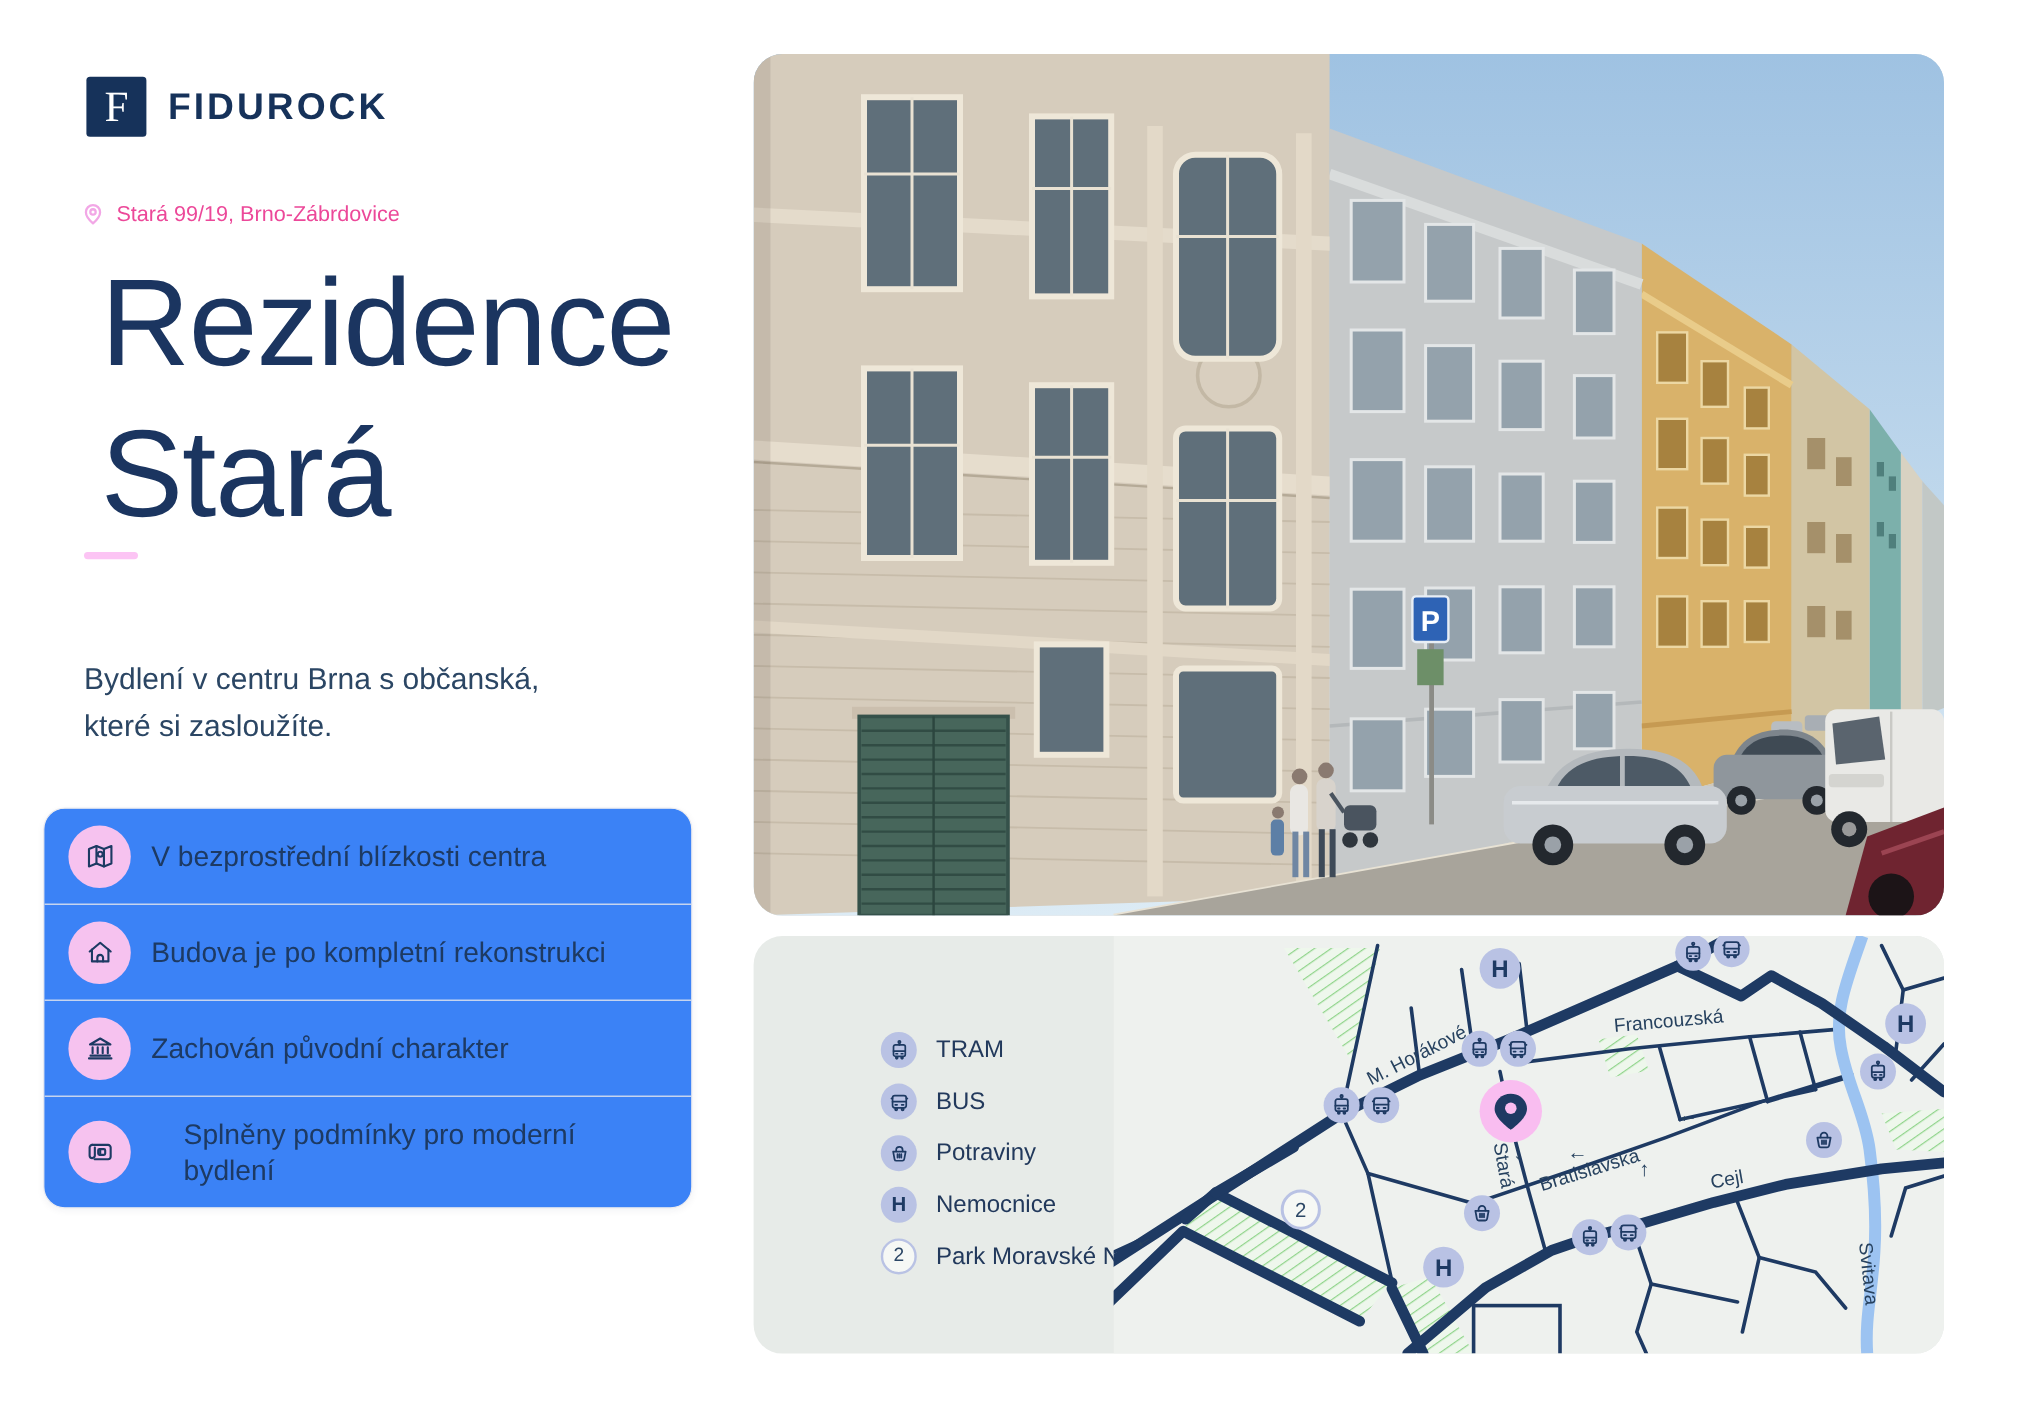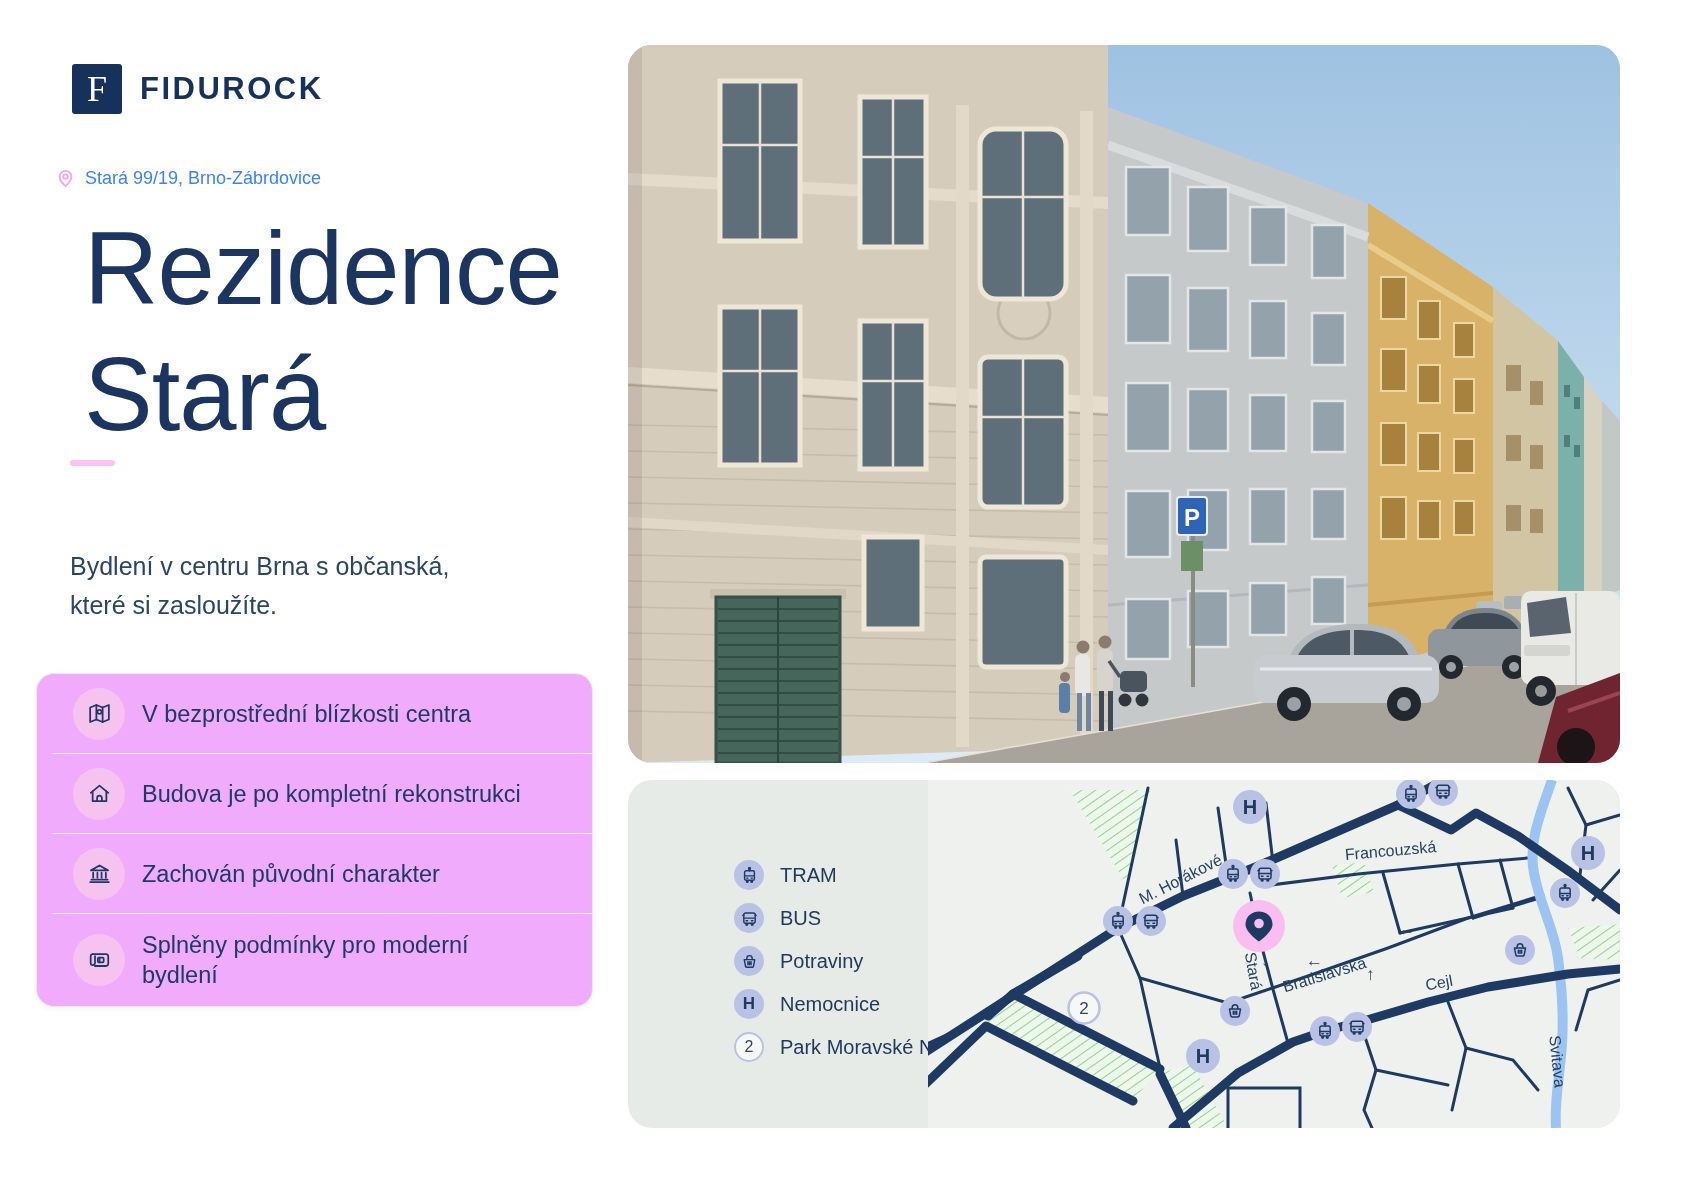"Stará 99/19, Brno-Zábrdovice" .location { color: #3b82f6 -> #ec4899; left: 56px -> 68px }
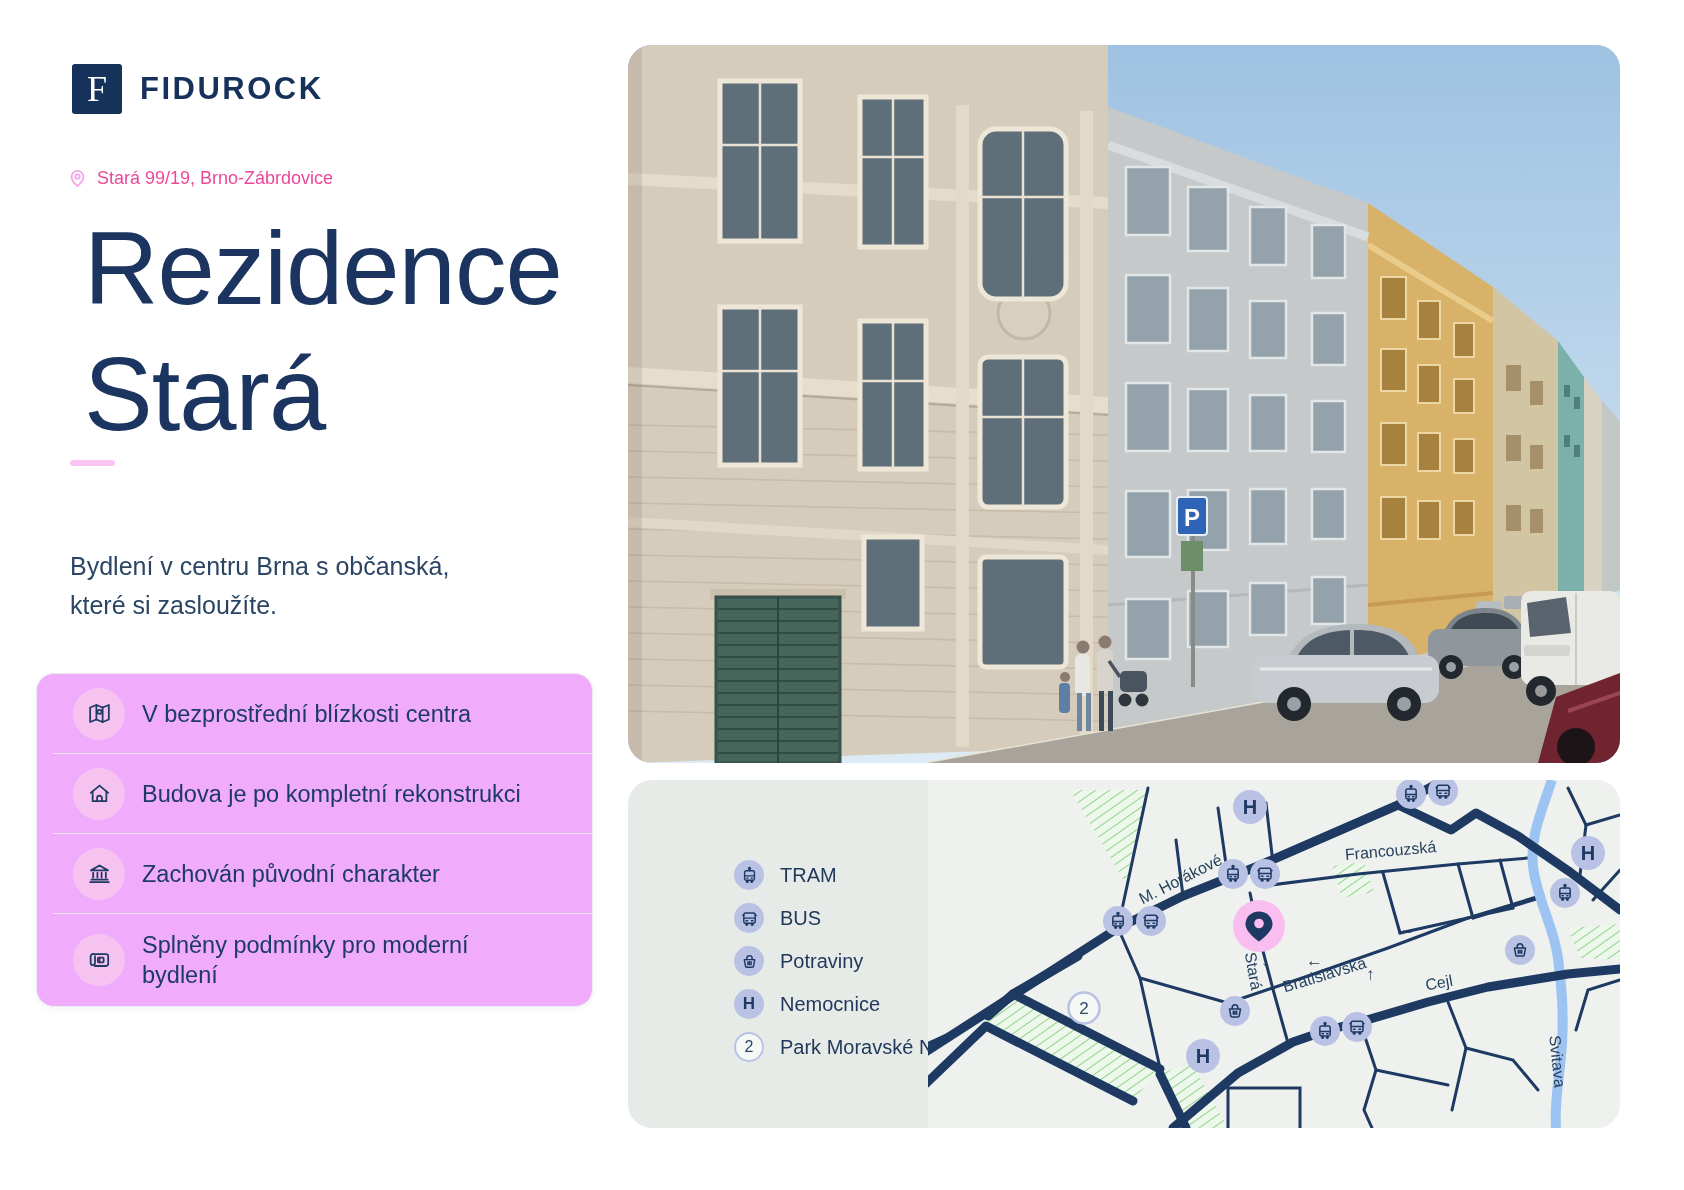"V bezprostřední blízkosti centra" .features { background: #f0abfc -> #3b82f6; padding-left: 16px -> none }
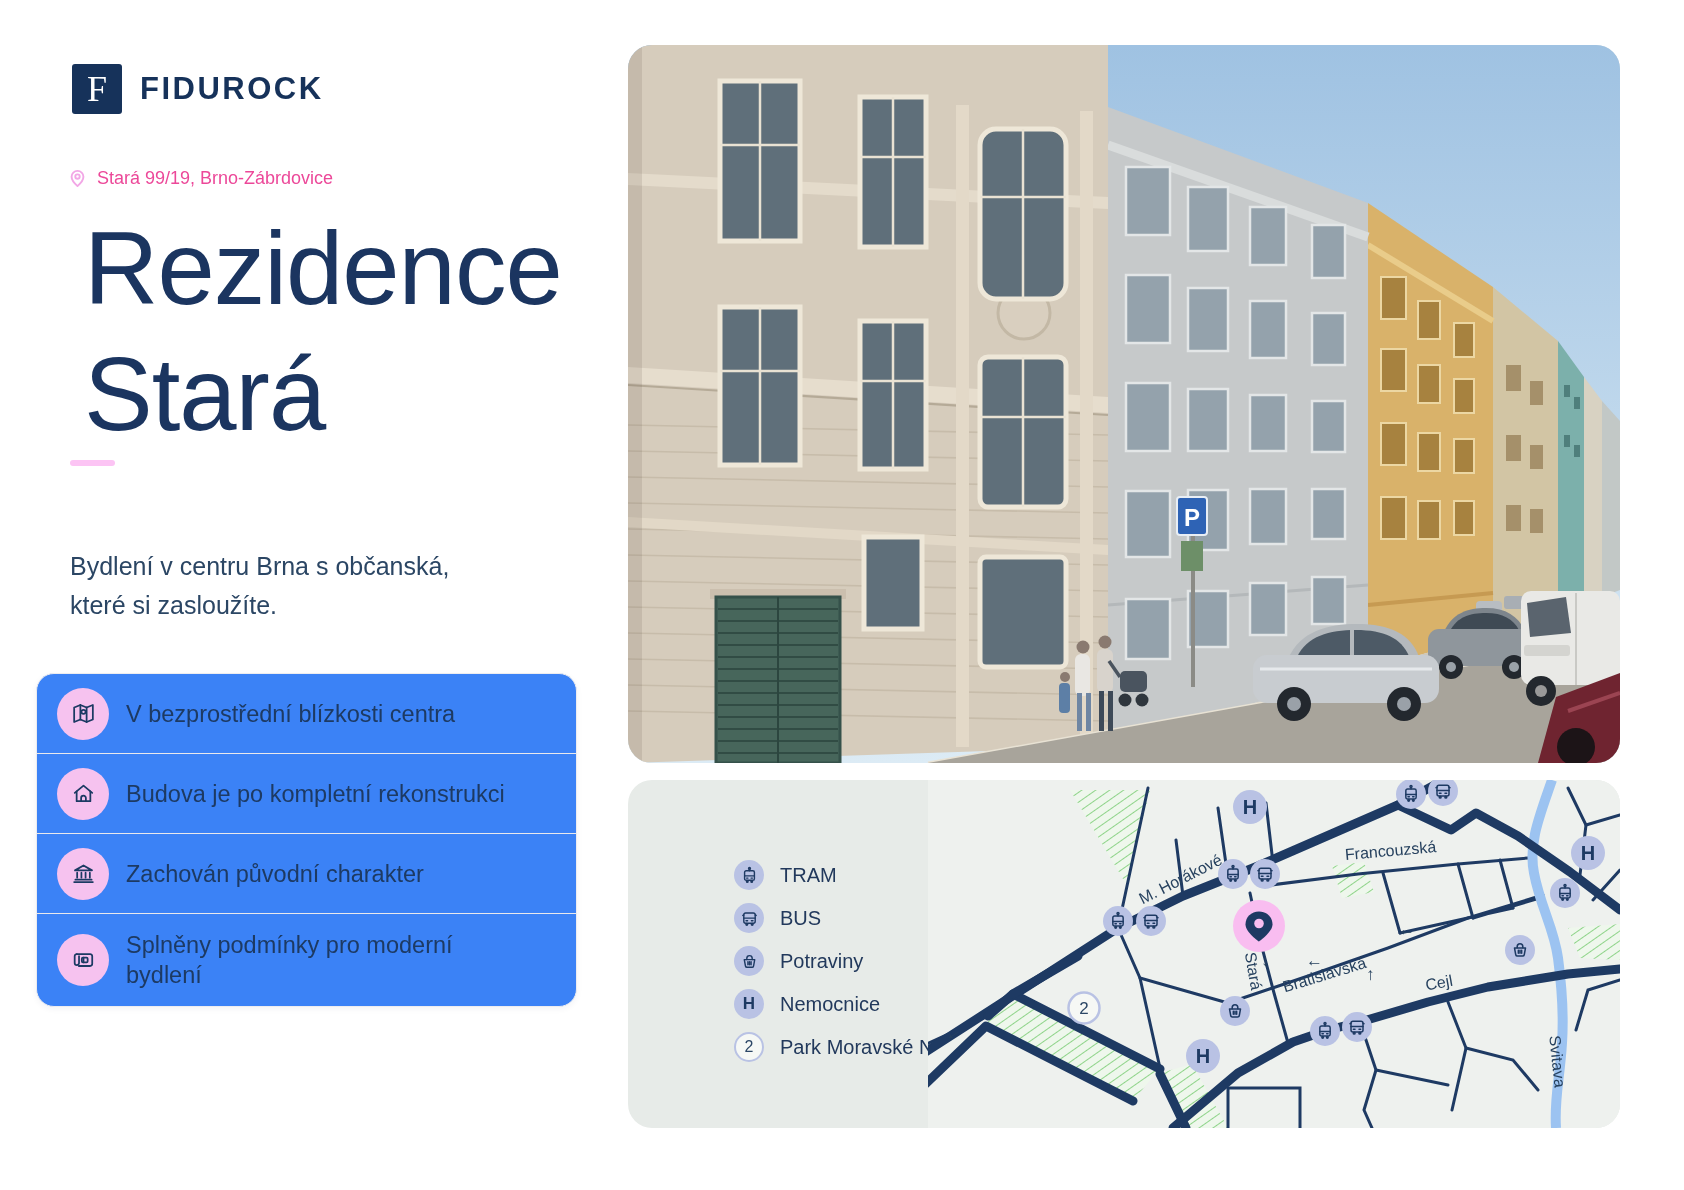"Splněny podmínky pro moderní" .f-row.tall { gap: none -> 27px }
